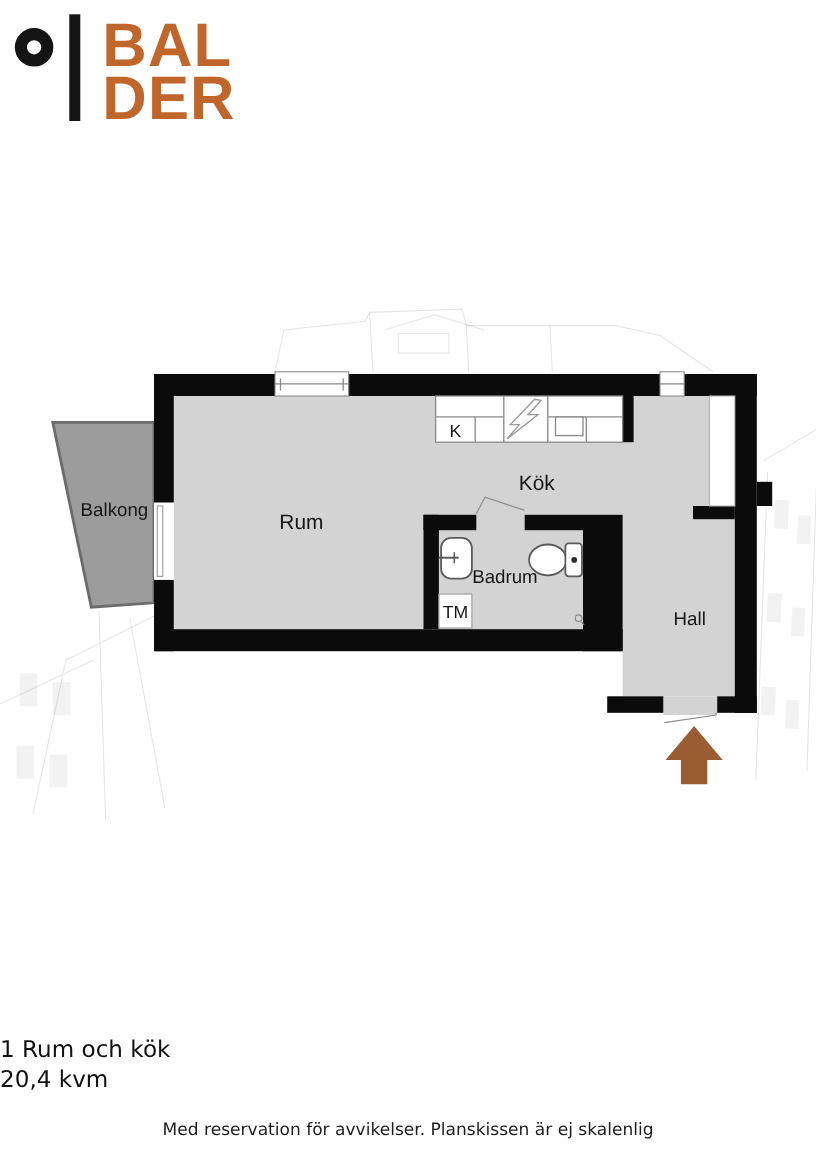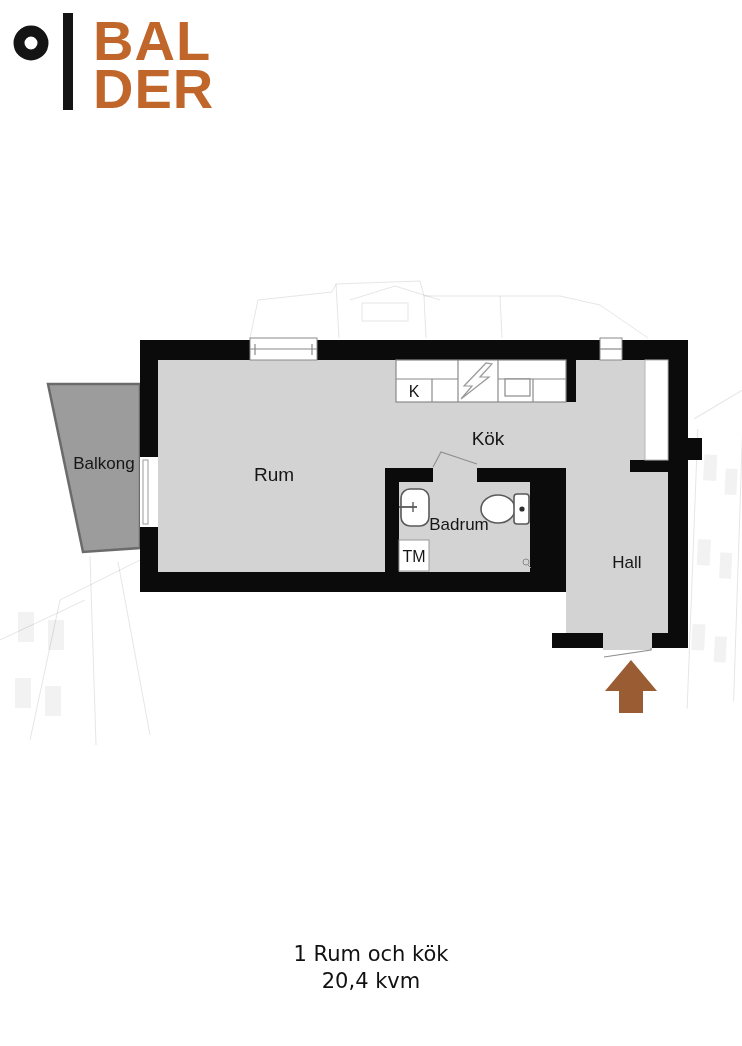"1 Rum och kök" .summary { text-align: center -> none }
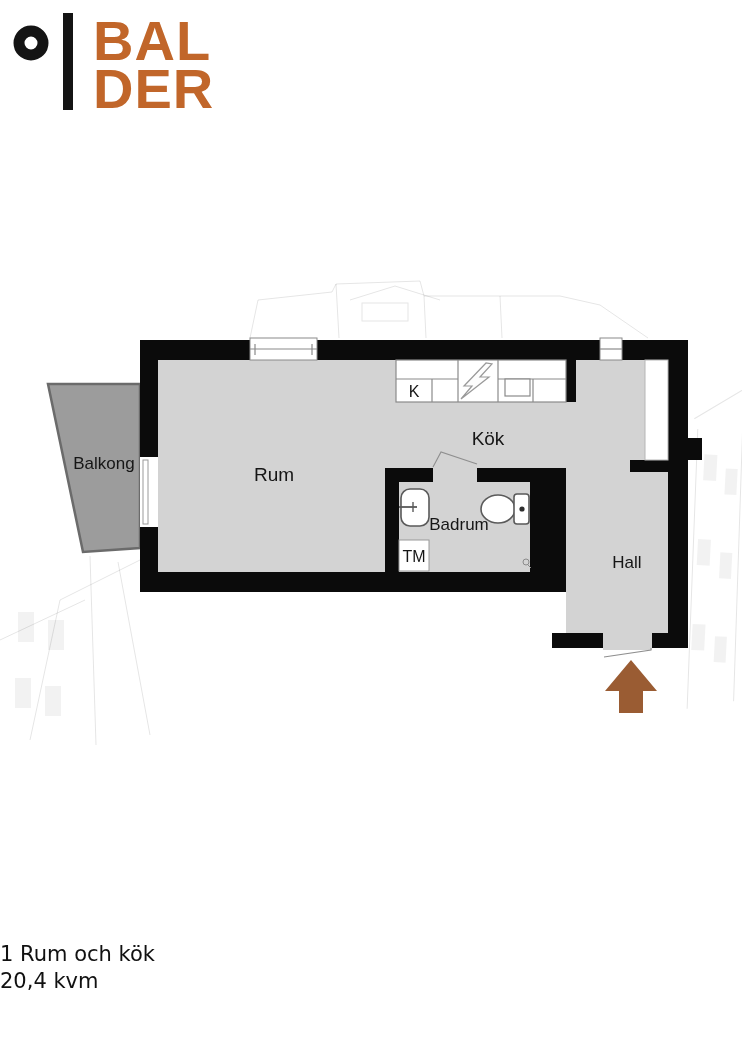"Med reservation för avvikelser." div.footer { html: none -> <div>Med reservation för avvikelser. Planskissen är ej skalenlig</div> }
